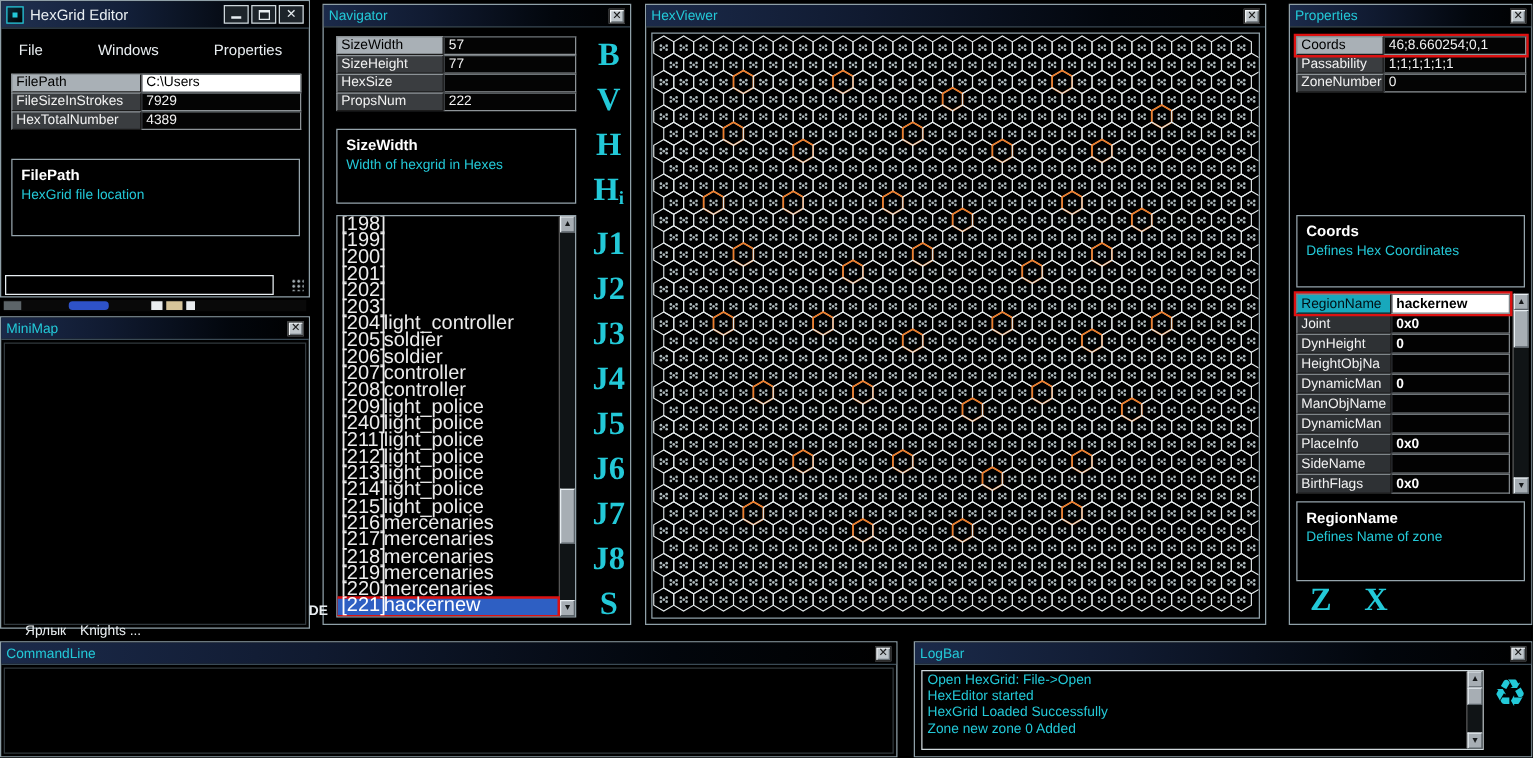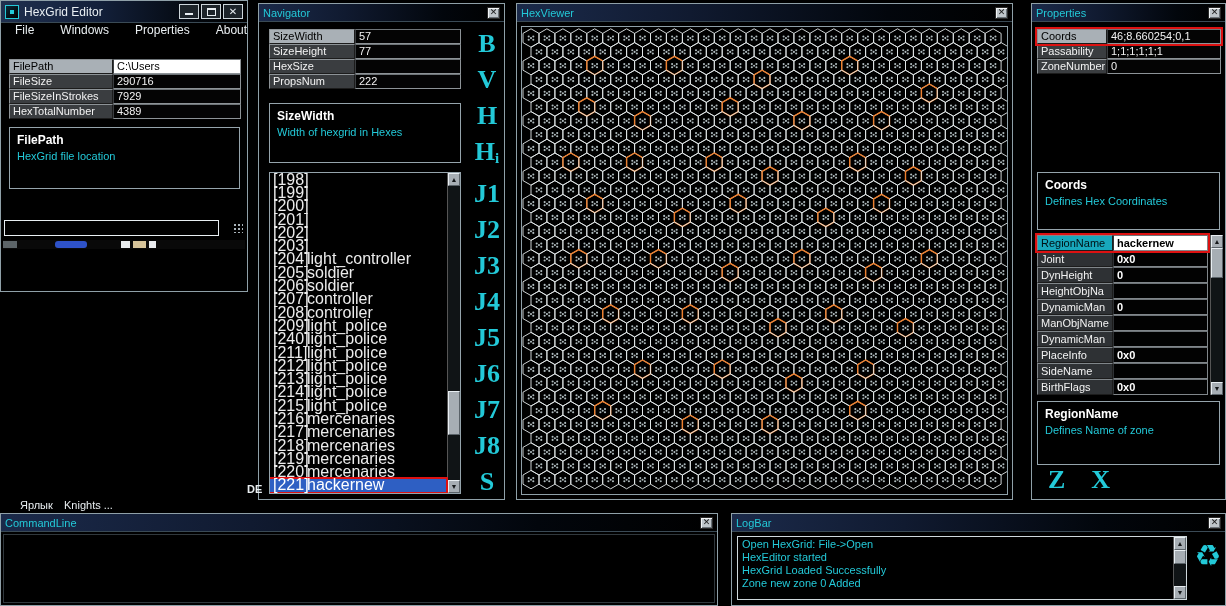"HexGrid Editor" #main-win { height: 292px -> 238px }
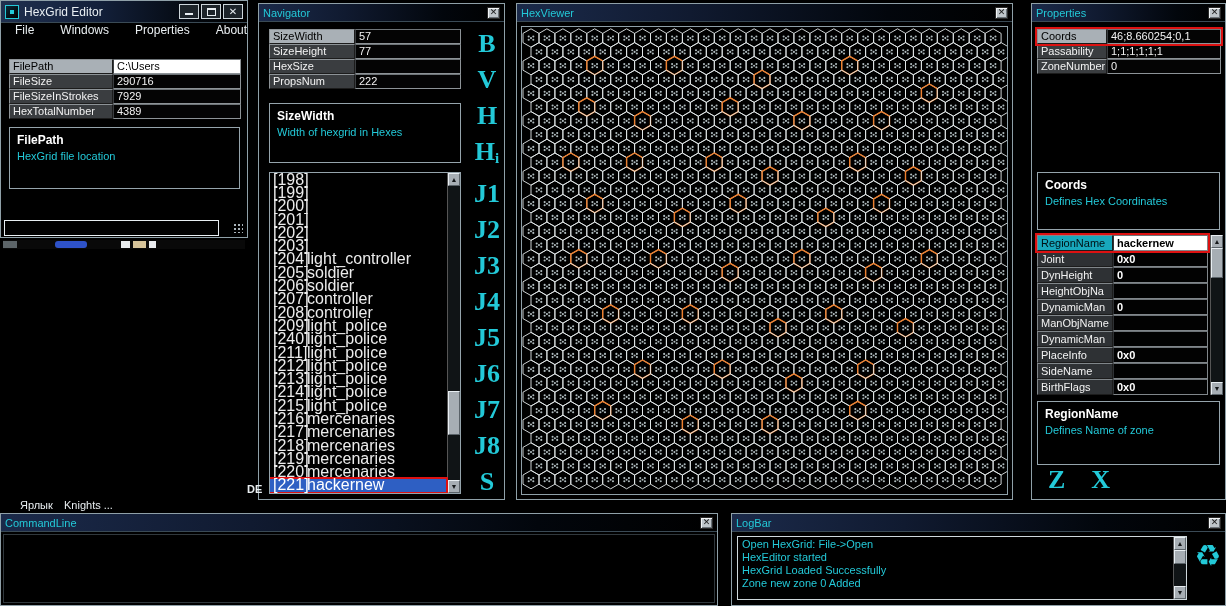"File" #menubar { align-items: flex-start -> flex-end; gap: 26px -> 44px }
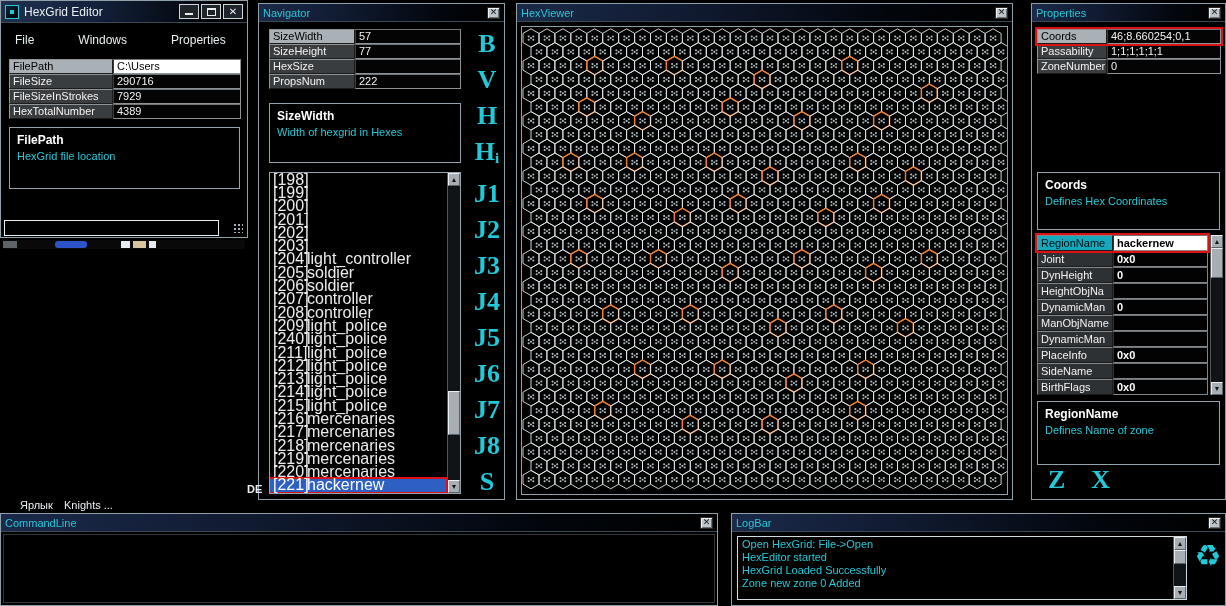"FileSize" div.trow { html: <div> <span>FileSize</span> <span>290716</span> </div> -> none }
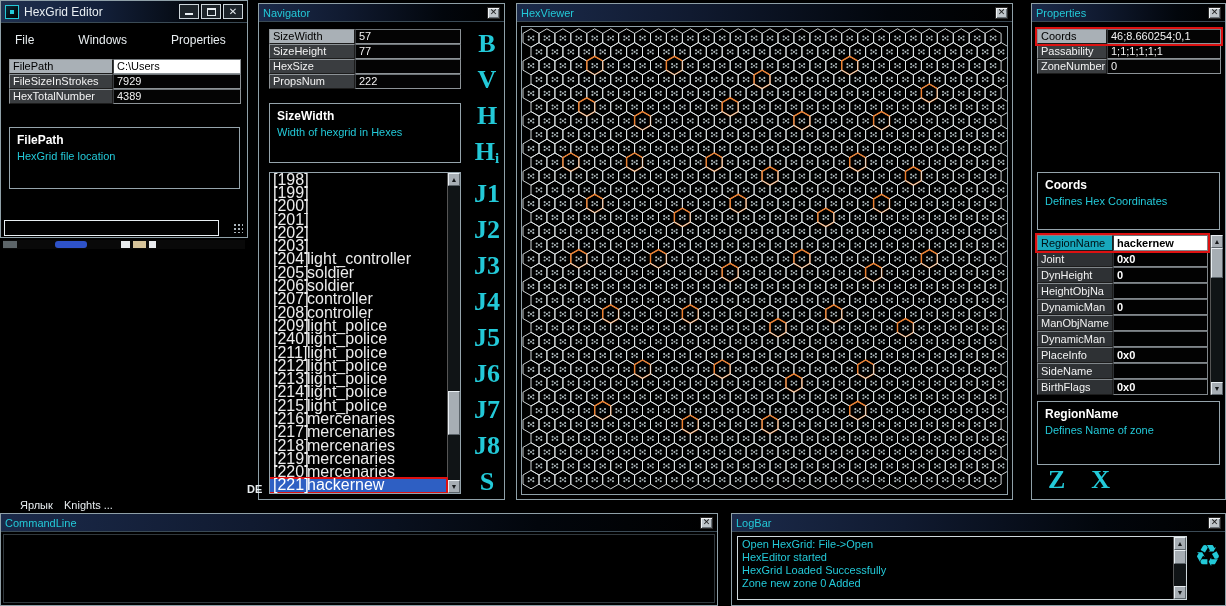"MiniMap" div.window { html: none -> <div> <div> <span>MiniMap</span> <span></span> </div> <div></div> </div> }
